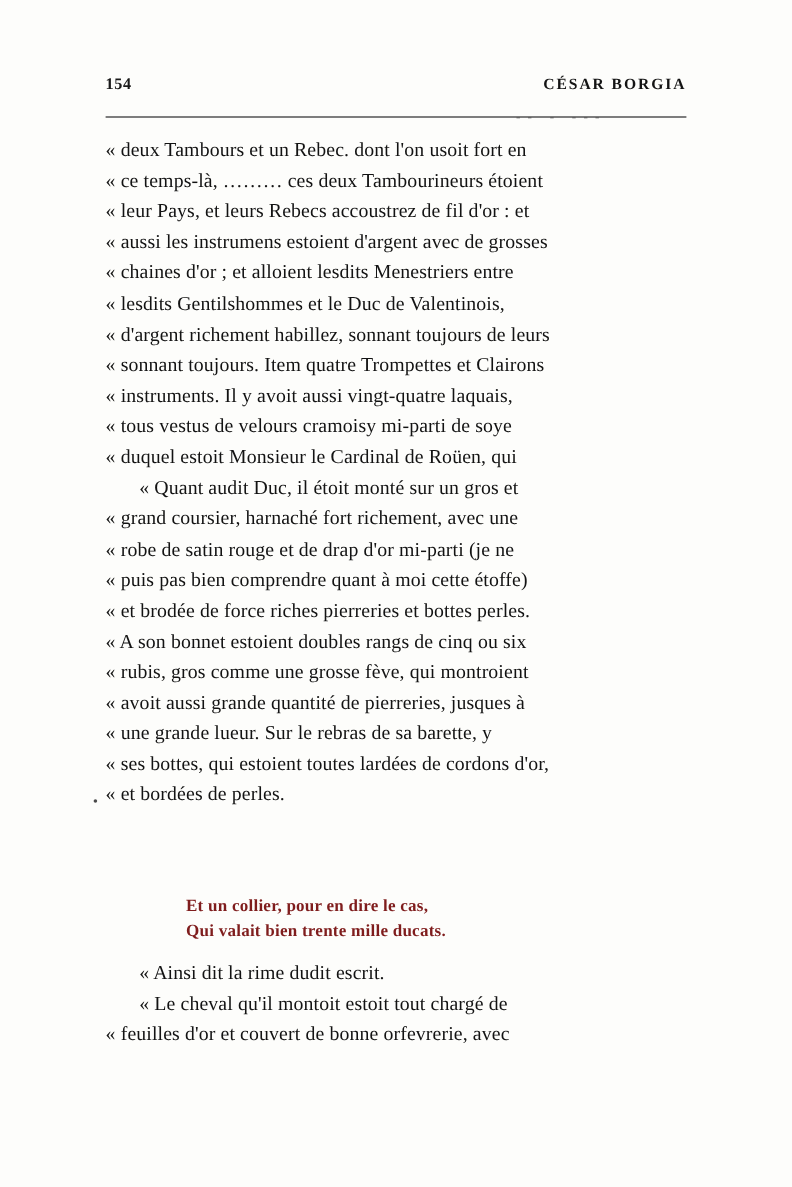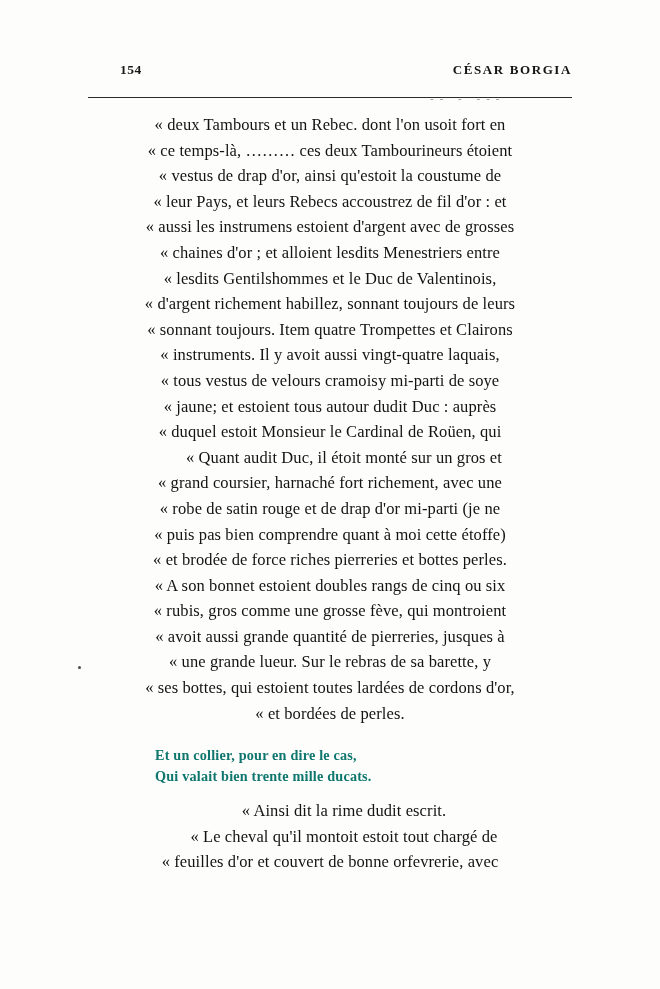"154" .folio { margin-left: 32px -> none }
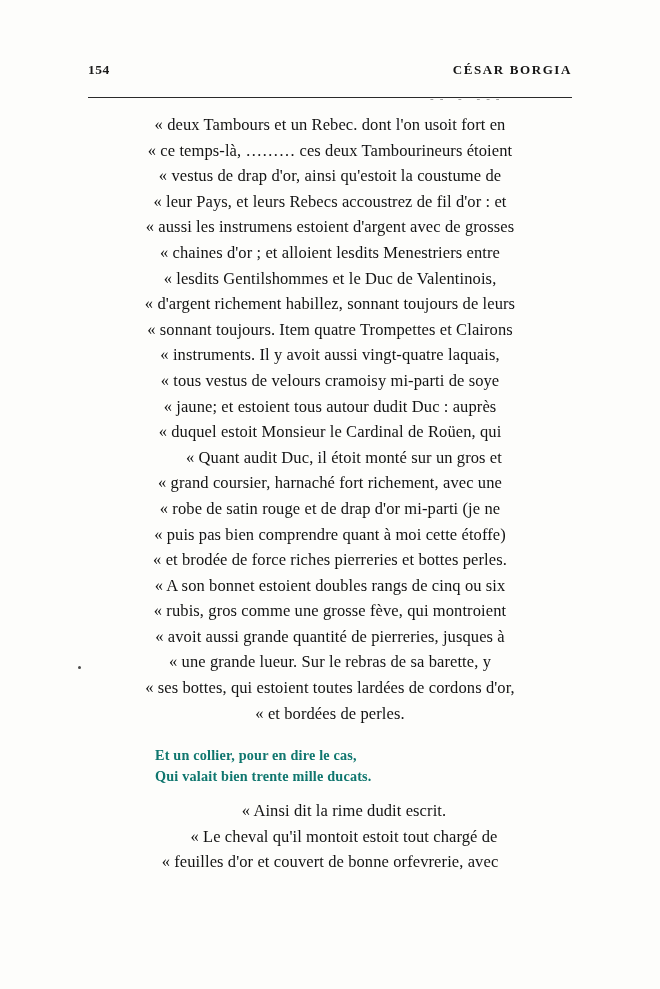"« deux Tambours et un" .line.just { text-align: center -> none }
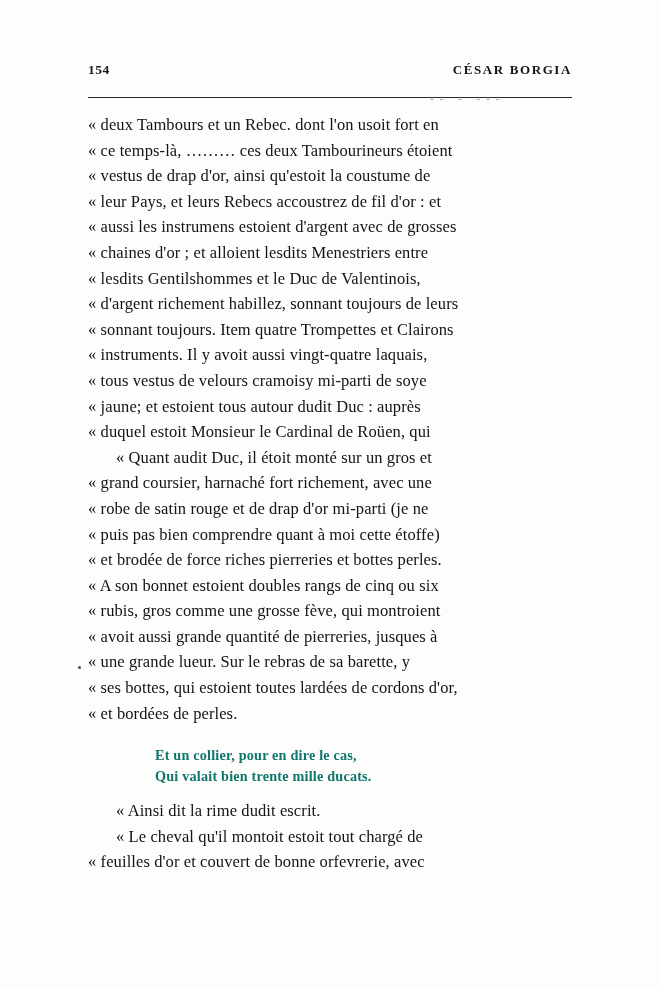"« vestus de drap d'or," div.line { html: <div>« vestus de drap d'or, ainsi qu'estoit la coustume de</div> -> none }
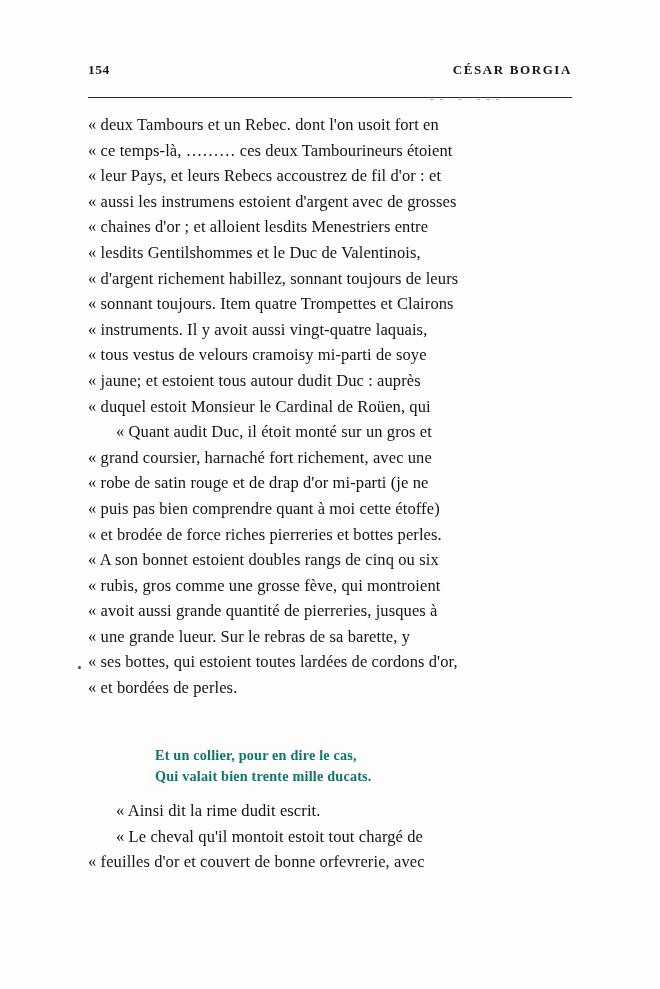"« jaune; et estoient tous" div.line { html: <div>« jaune; et estoient tous autour dudit Duc : auprès</div> -> none }
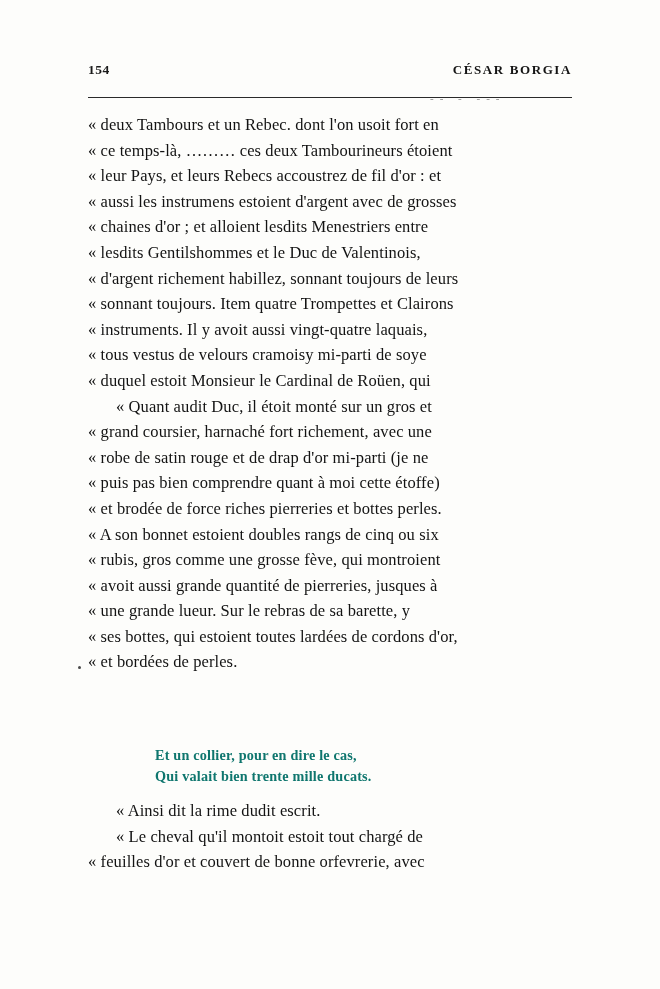"Et un collier, pour en" .verse-line { color: #0f766e -> #7f1d1d }
